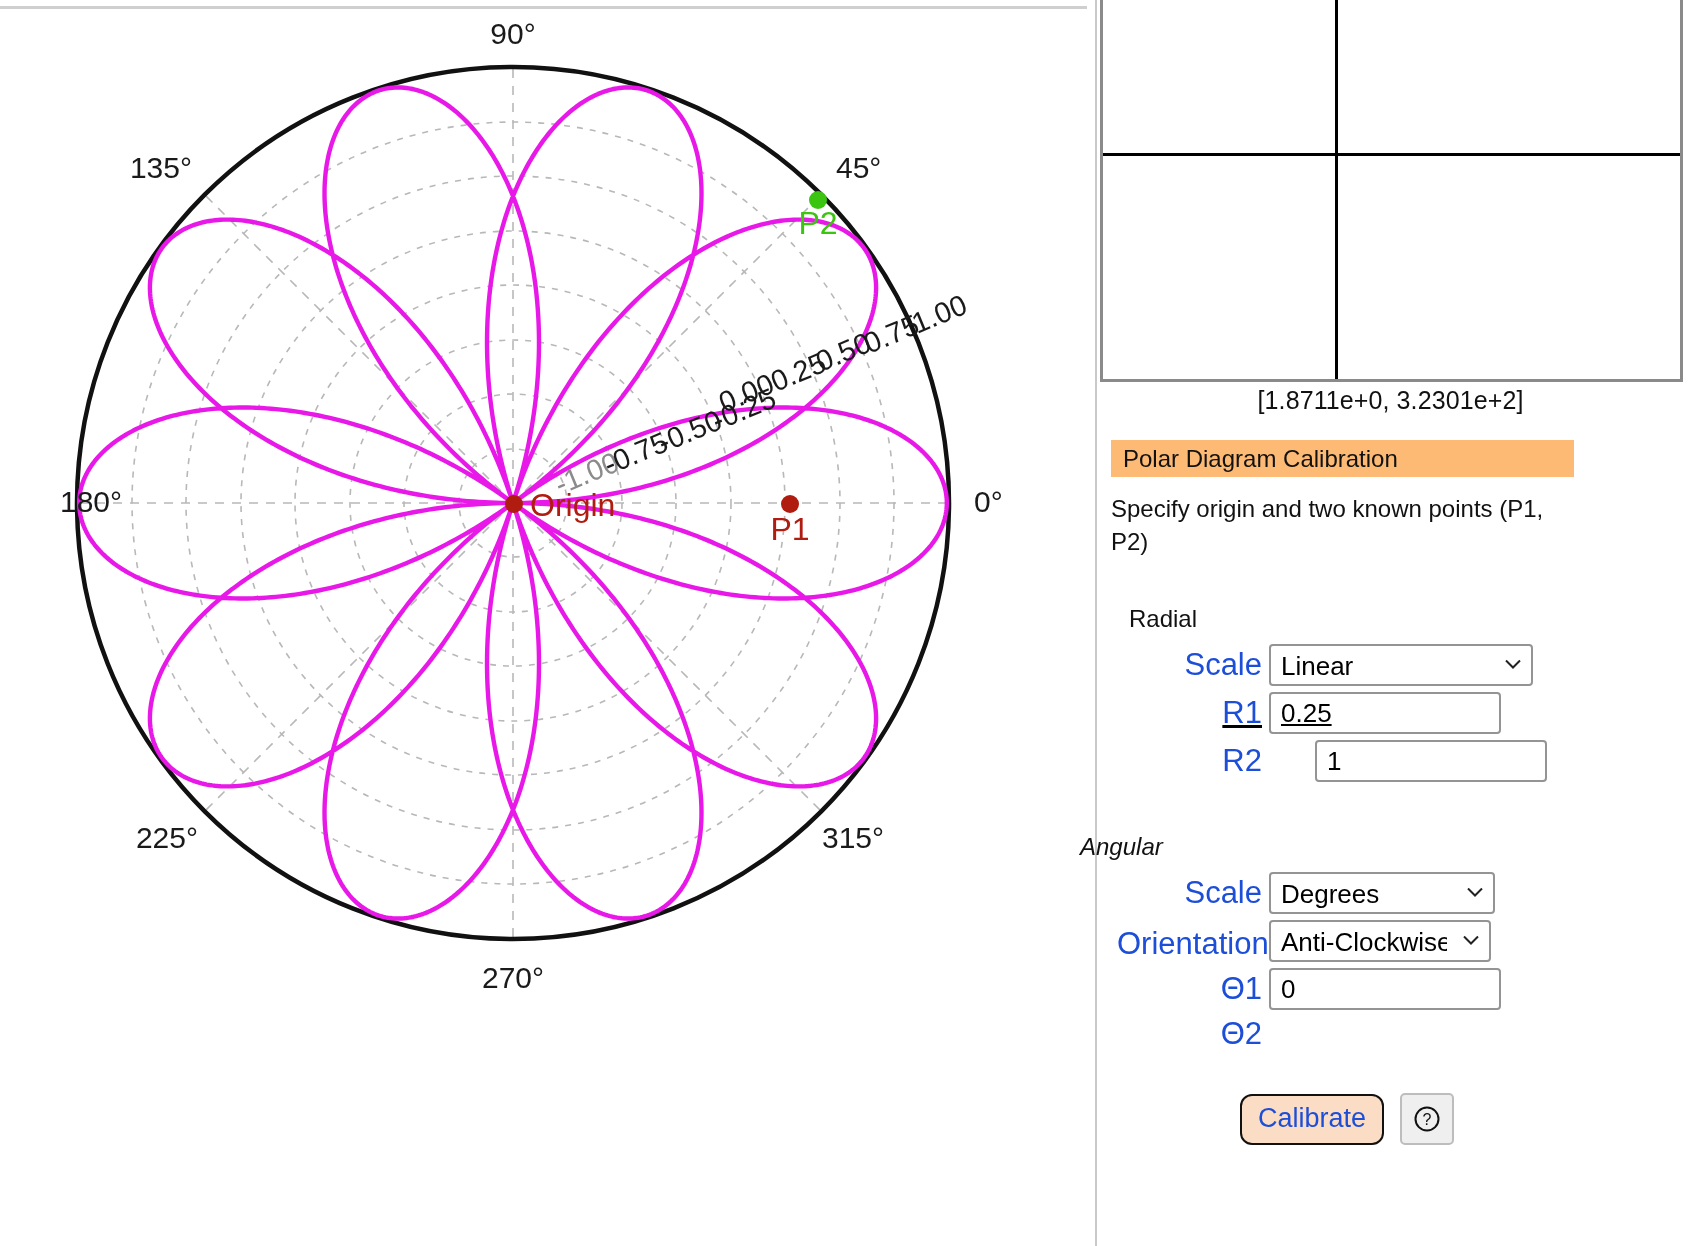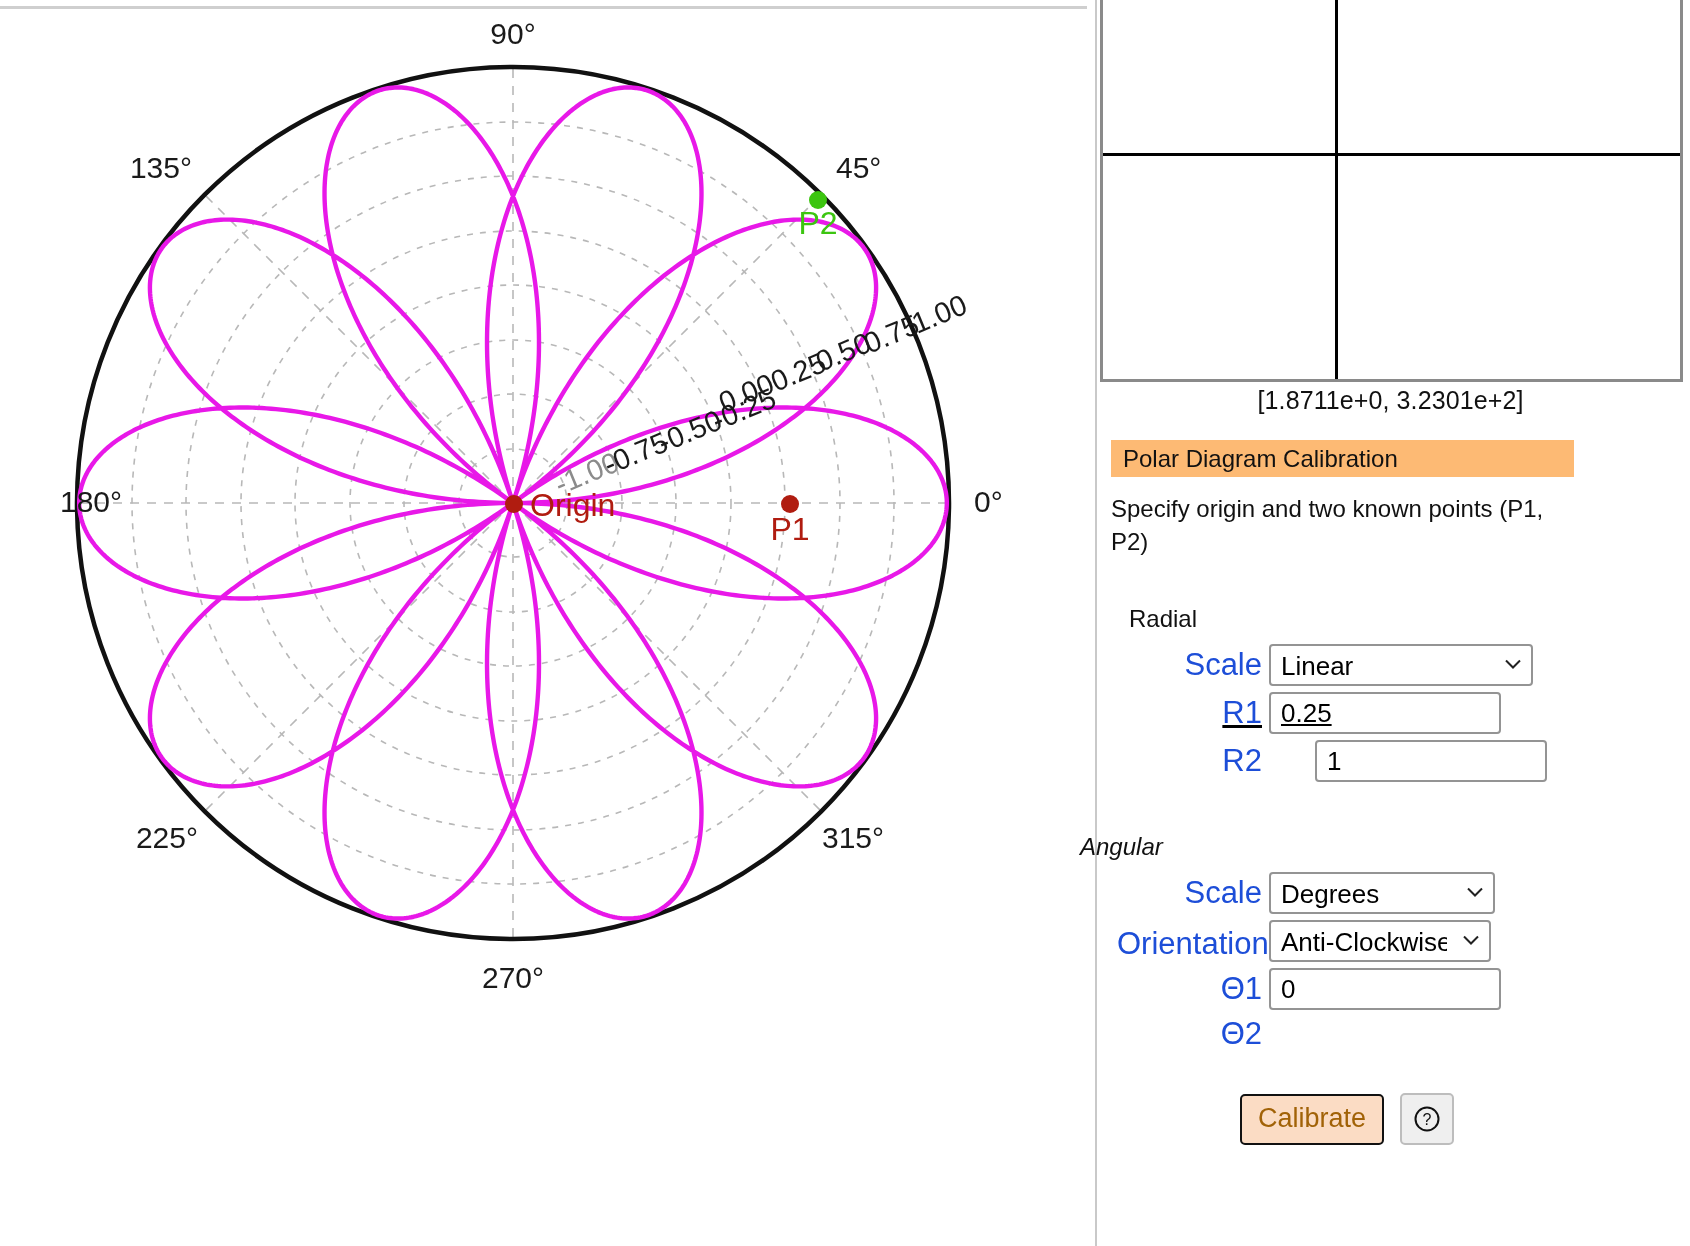"Calibrate" #calibrate-btn { border-radius: 5px -> 12px; color: #a16207 -> #1d4ed8 }
